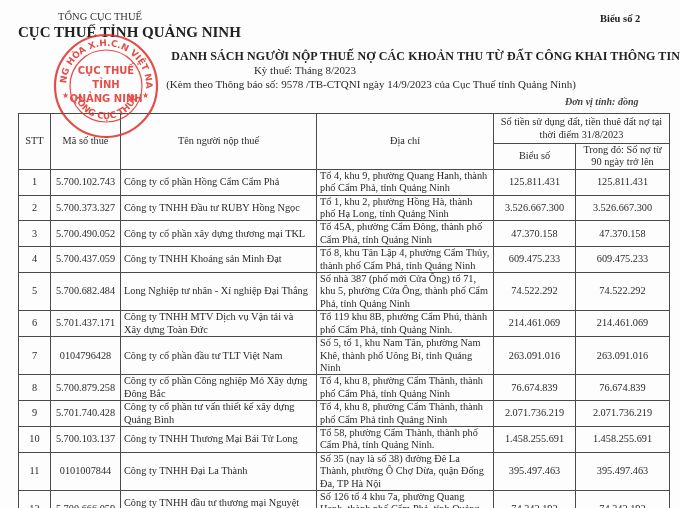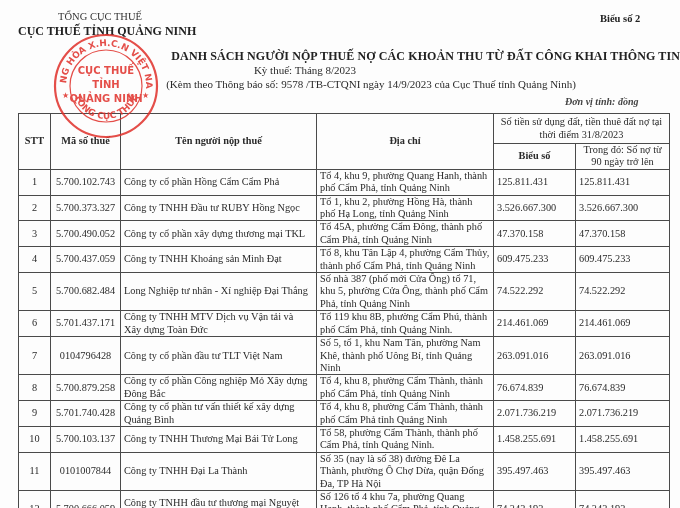"CỤC THUẾ TỈNH QUẢNG NINH" .org2 { font-size: 12px -> 15px }
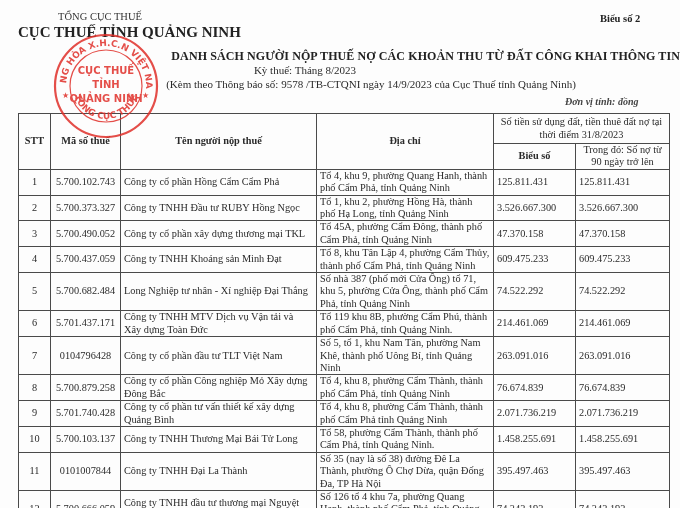"STT" table.debt th { font-weight: bold -> normal }
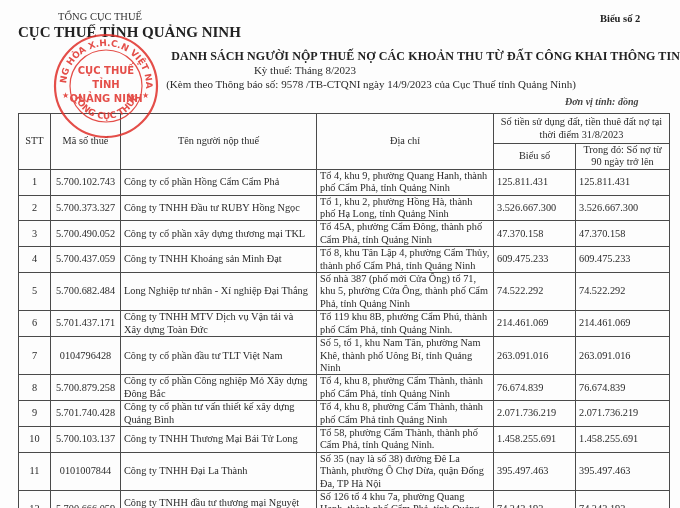"125.811.431" td.r { text-align: left -> center }
